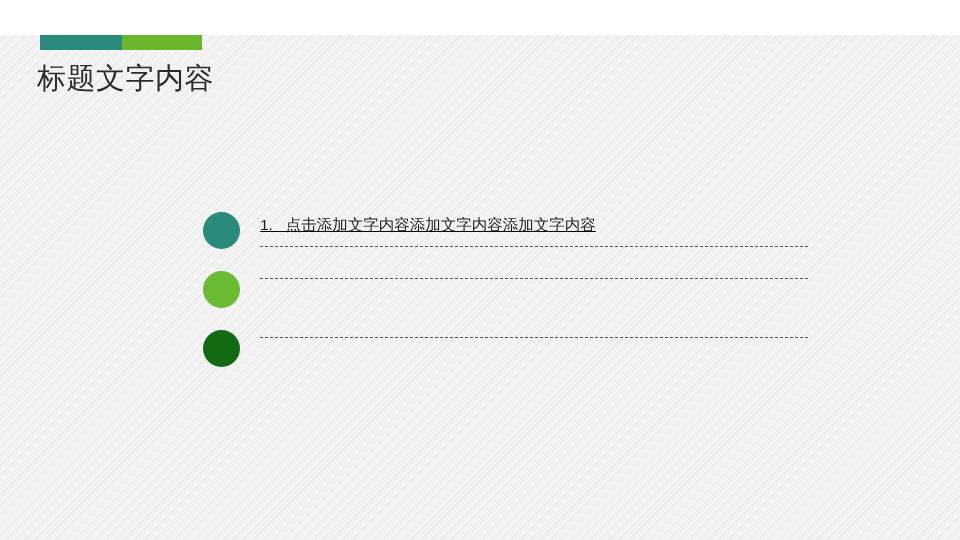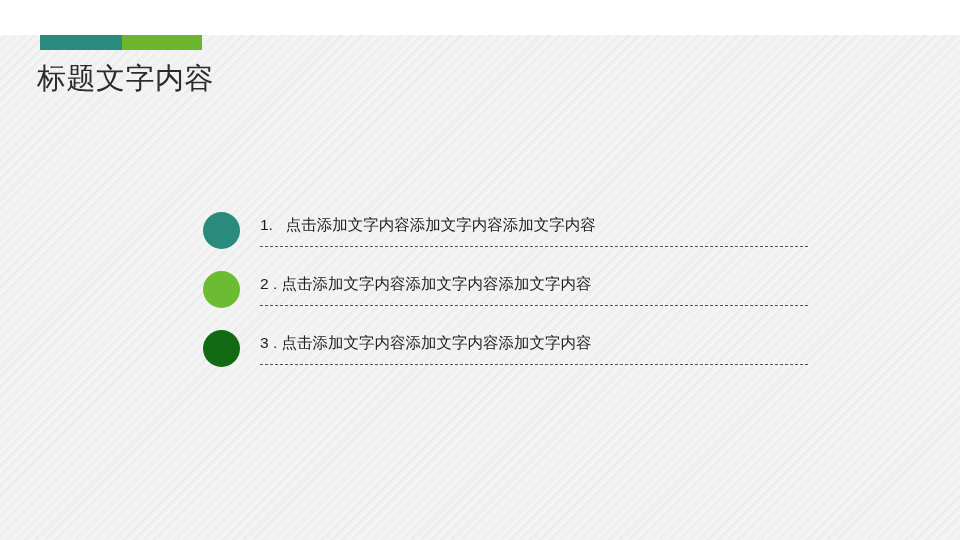"1. 点击添加文字内容添加文字内容添加文字内容" .item-body { text-decoration: none -> underline }
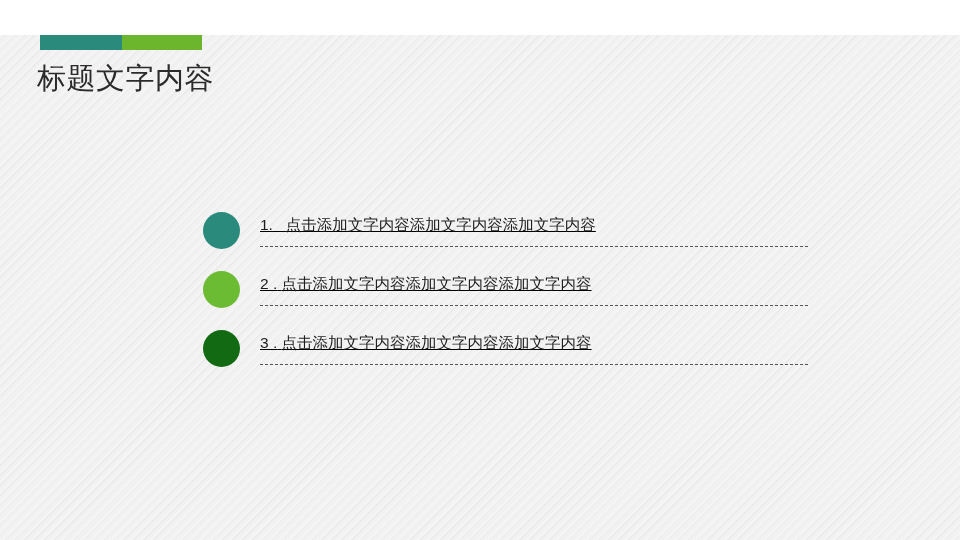"2 . 点击添加文字内容添加文字内容添加文字内容" div.item-text { html: <div> <span>2 .</span> <span>点击添加文字内容添加文字内容添加文字内容</span> </div> -> none }
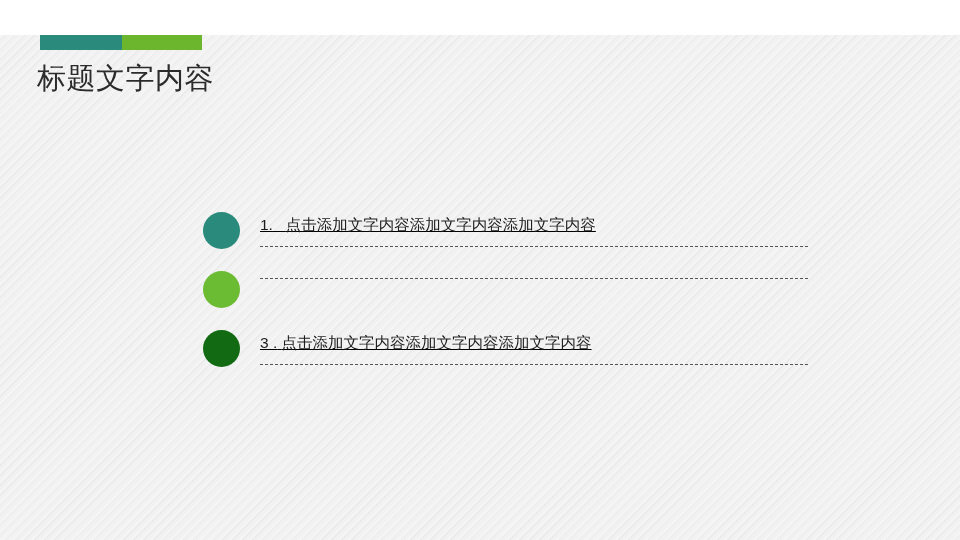"3 . 点击添加文字内容添加文字内容添加文字内容" div.item-text { html: <div> <span>3 .</span> <span>点击添加文字内容添加文字内容添加文字内容</span> </div> -> none }
